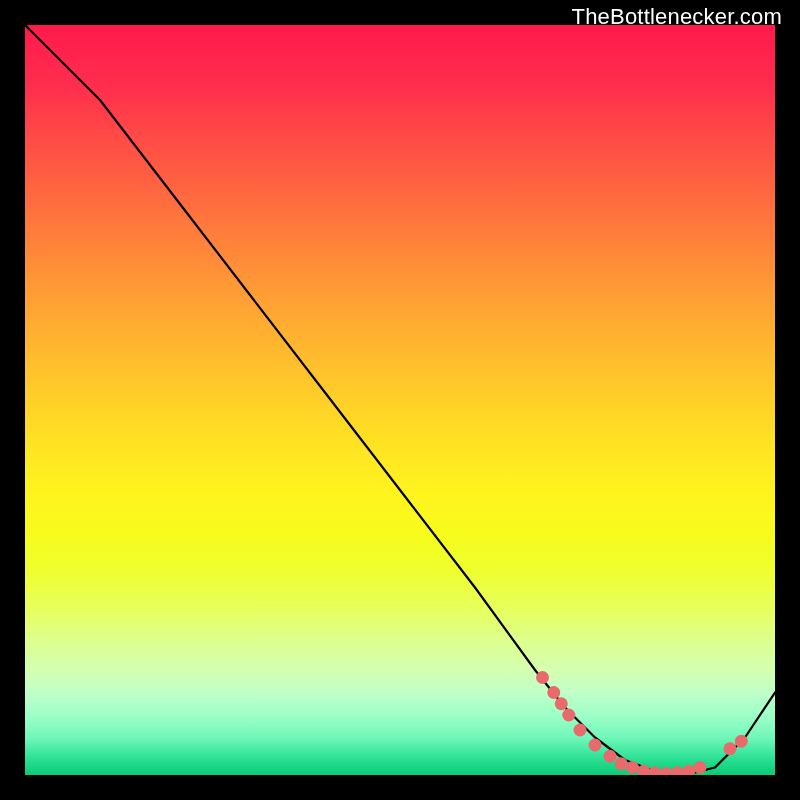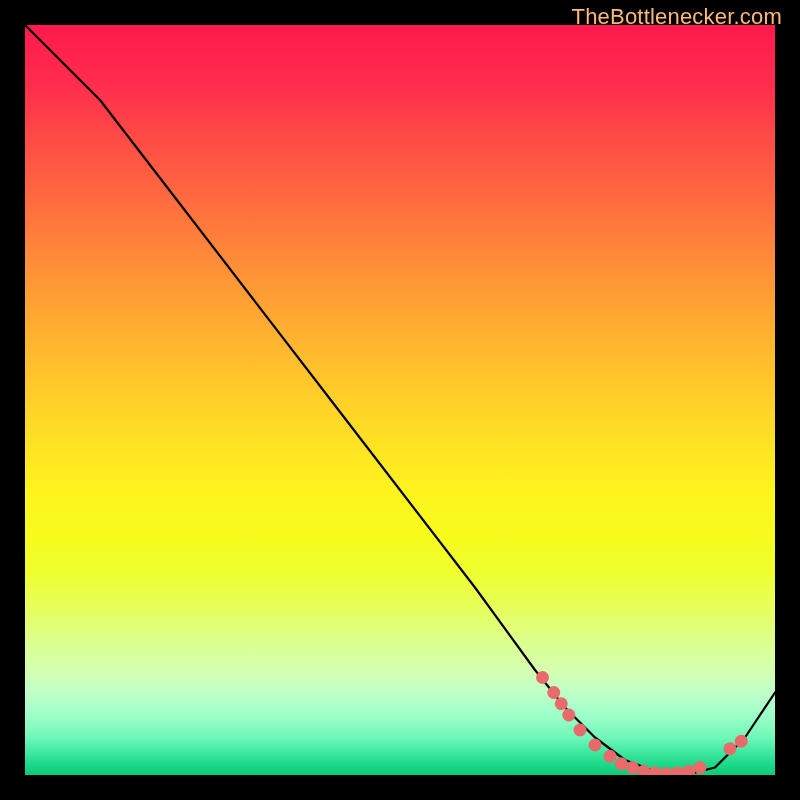"TheBottlenecker.com" .attribution { color: #fdba74 -> #ffffff }
